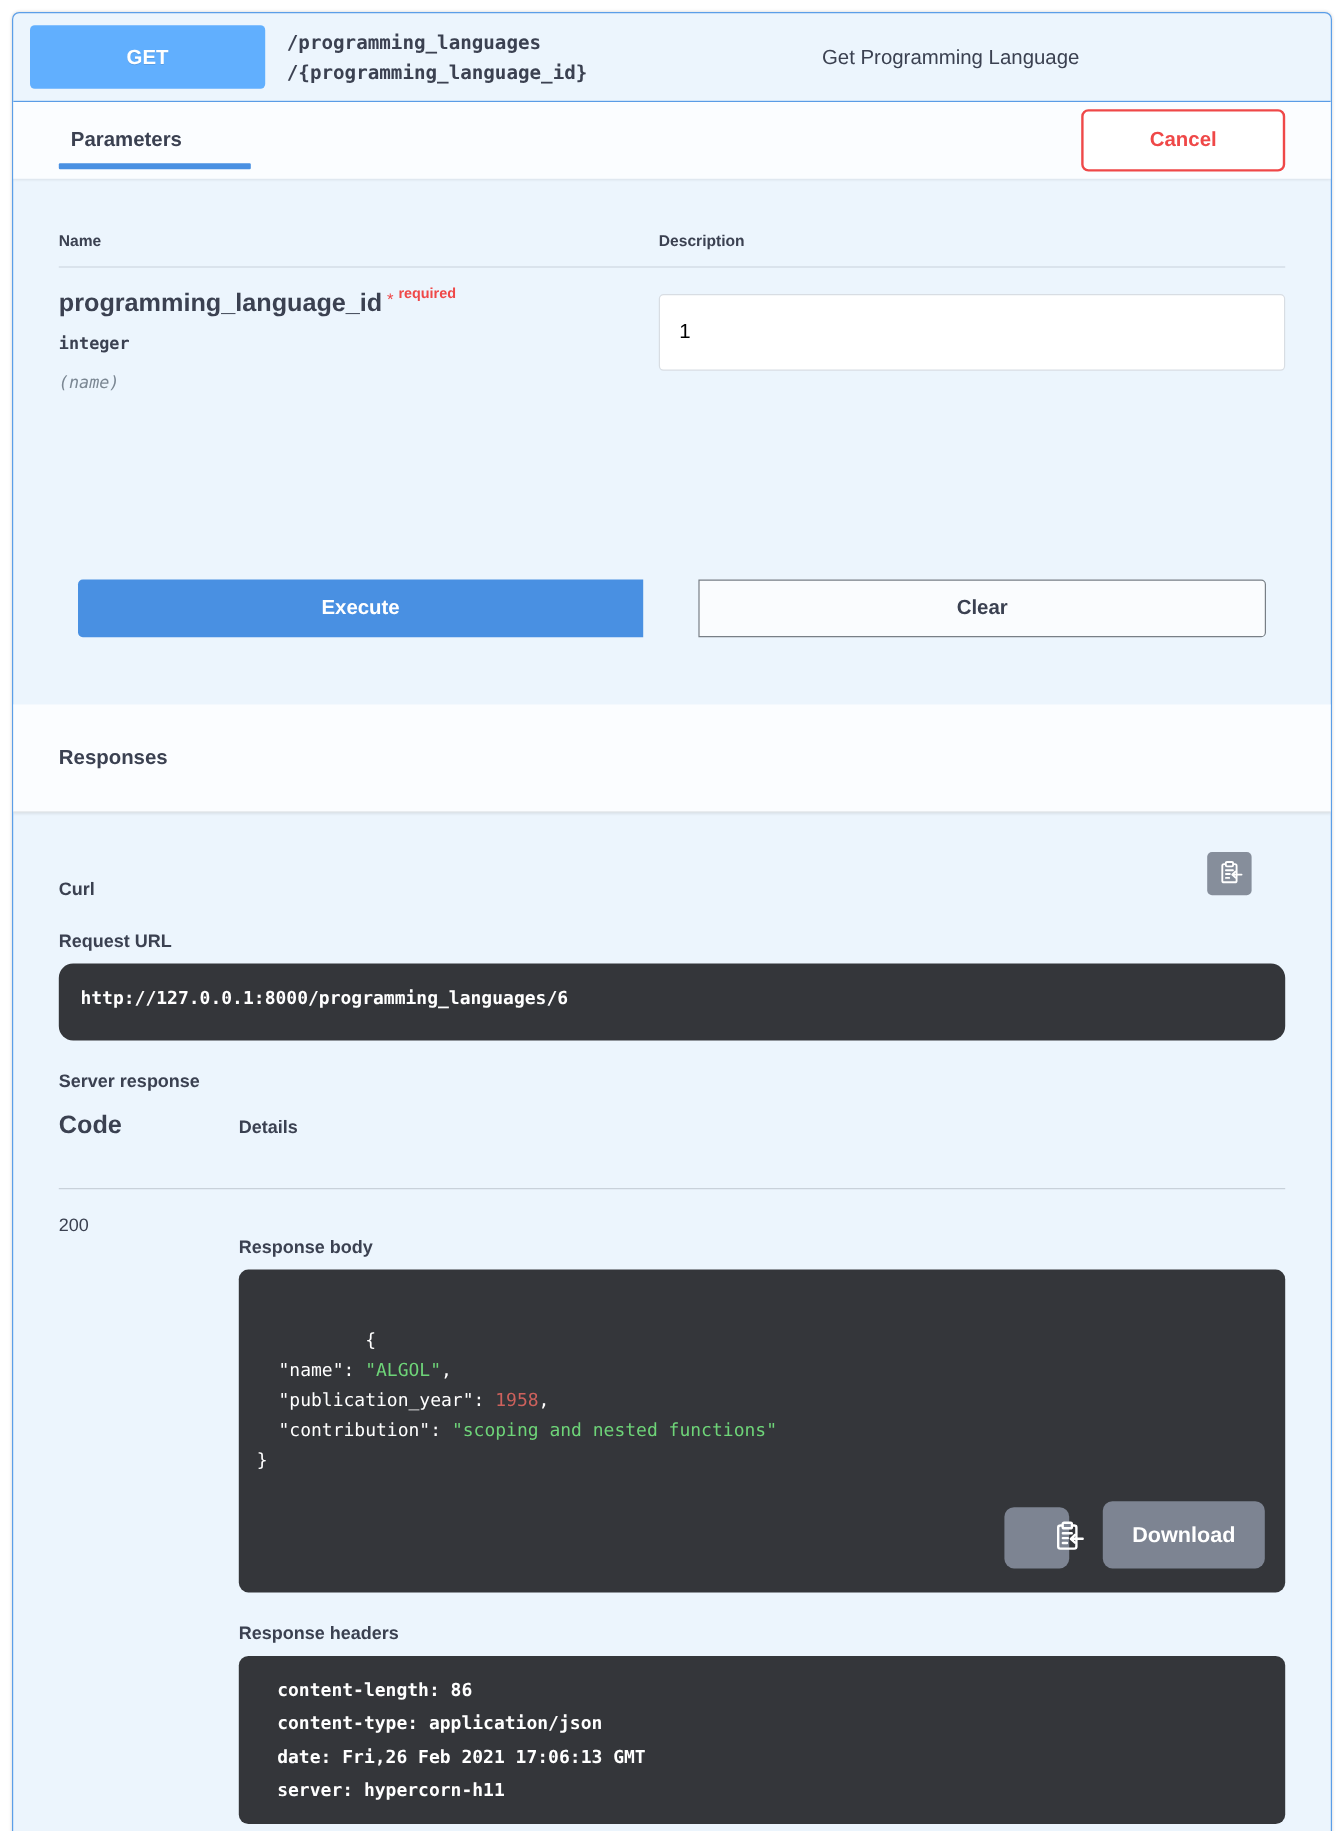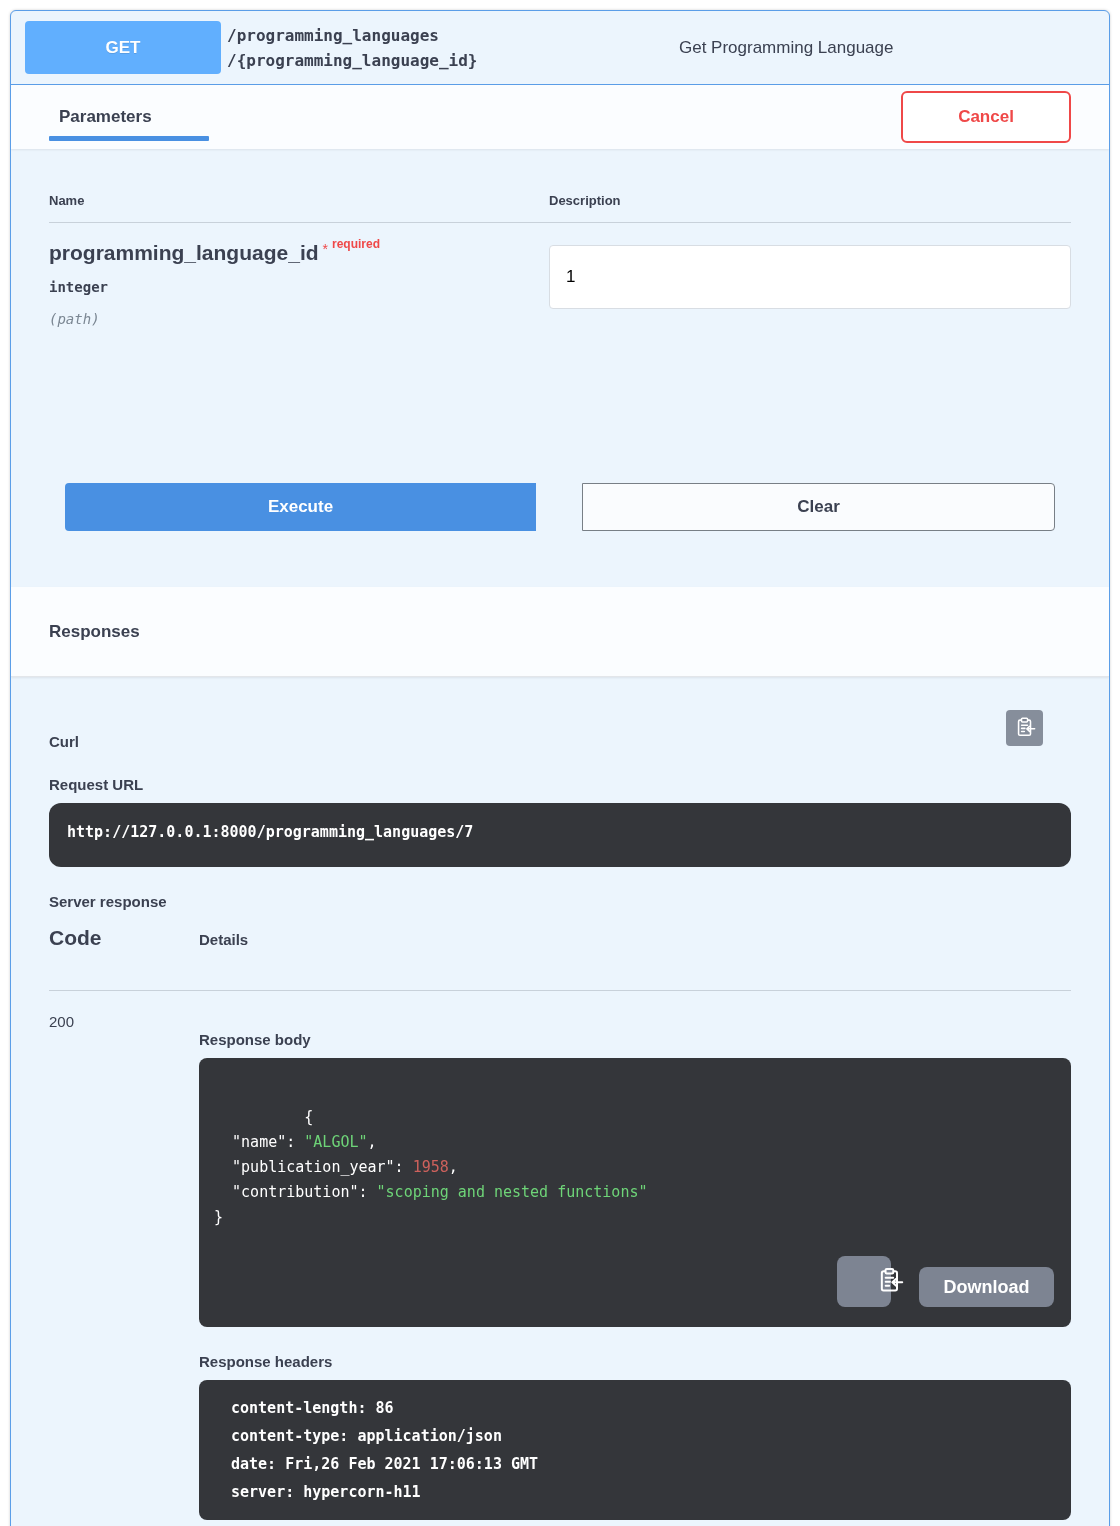"/programming_languages" .opblock-path { margin-left: 6px -> 18px }
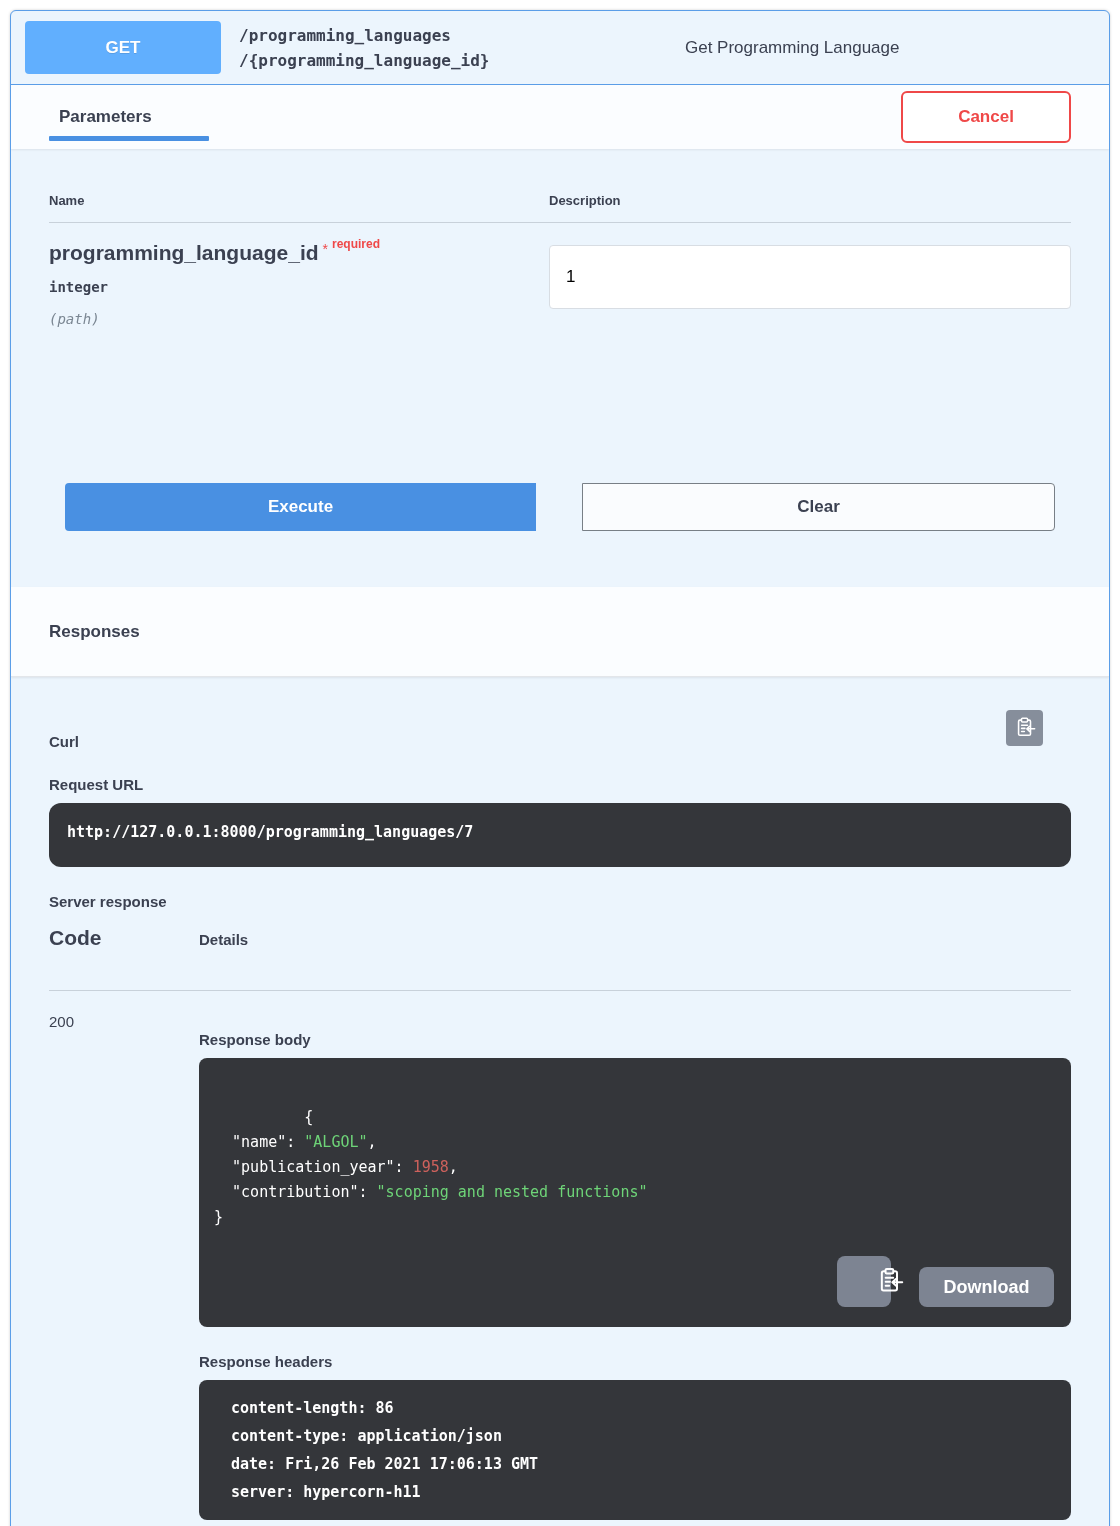"(path)" div.param-in { text: path -> name }
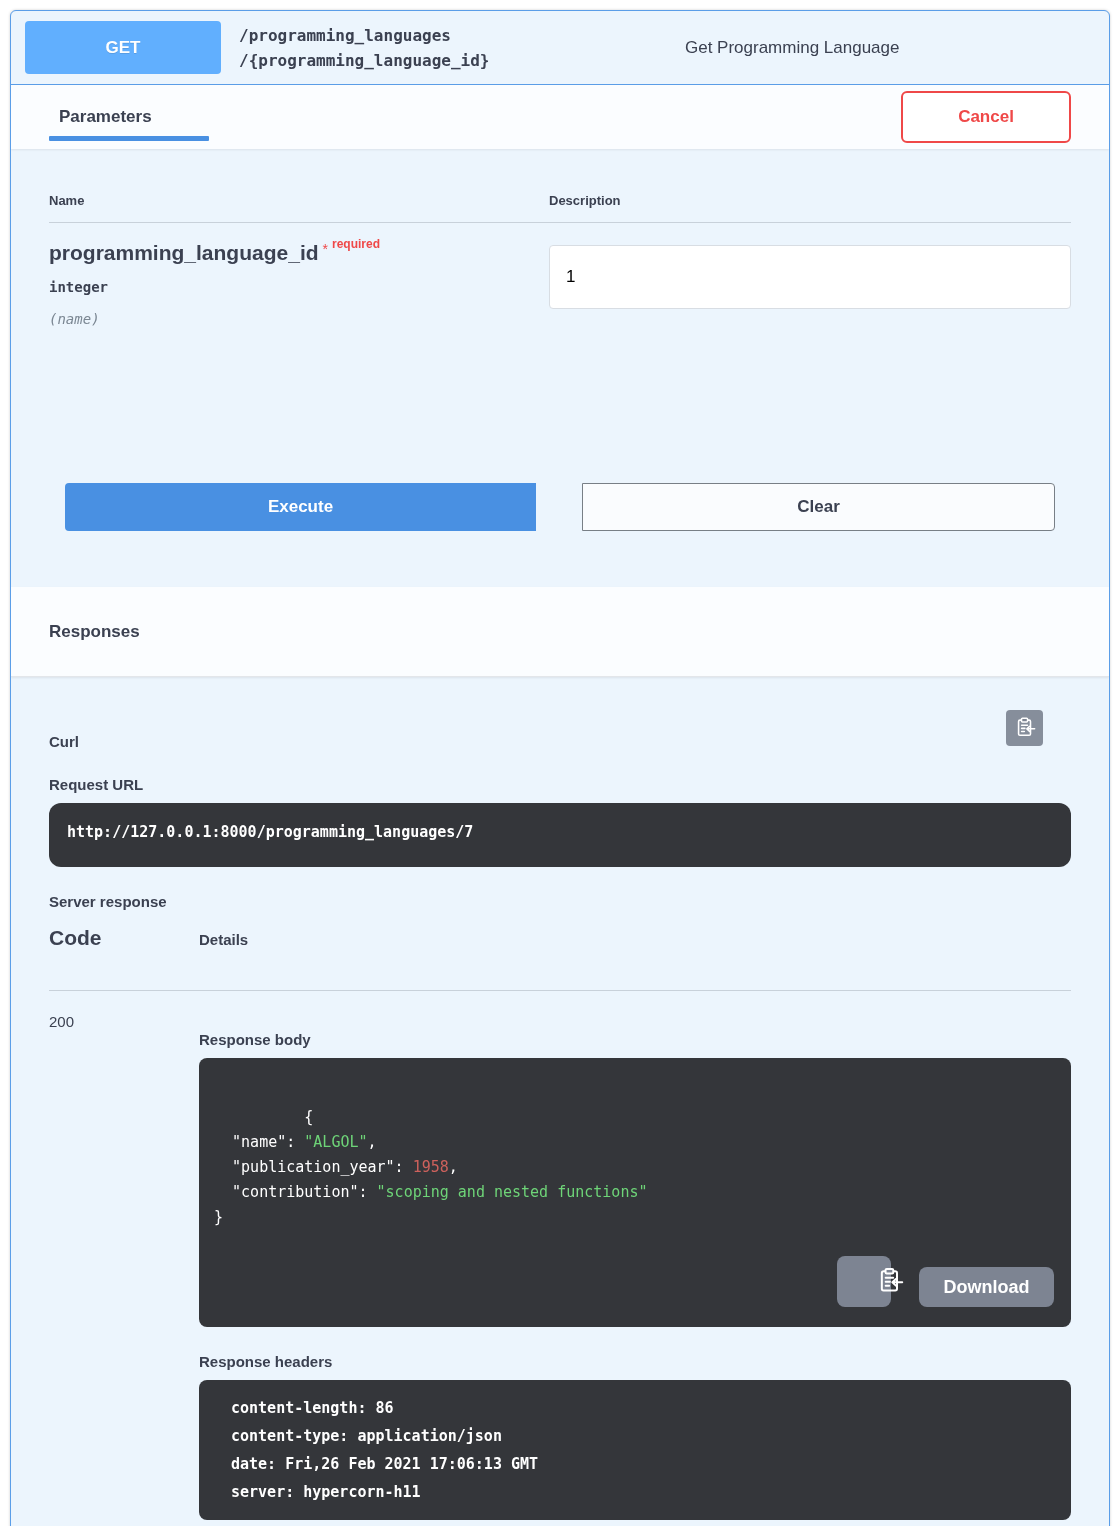"http://127.0.0.1:8000/programming_langua" div.dark-block { text: languages/7 -> languages/6 }
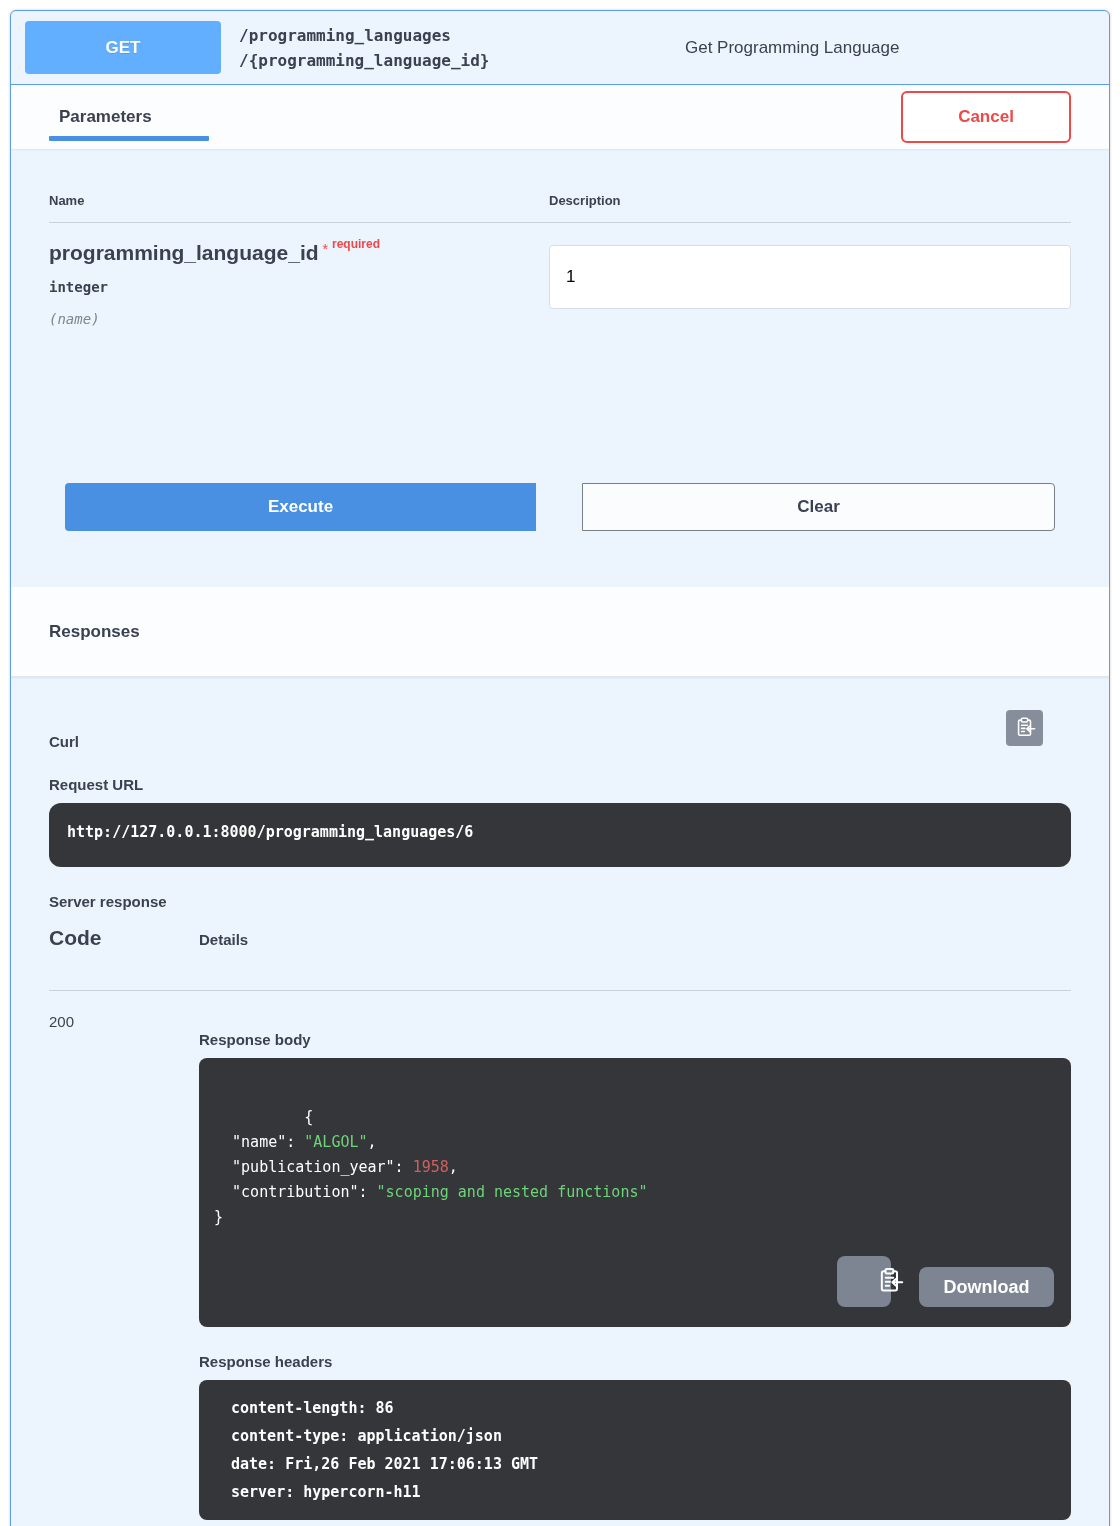"Download" .download-btn { height: 40px -> 56px }
